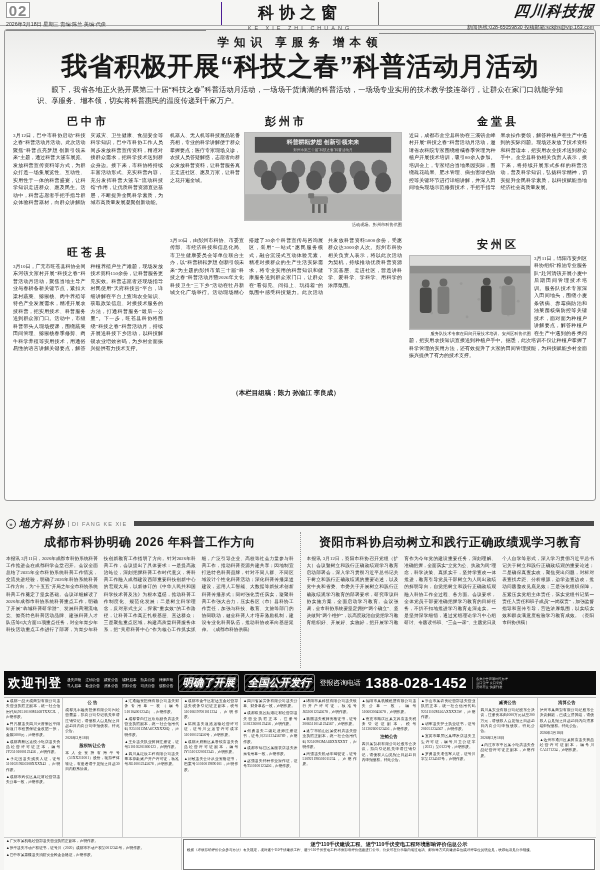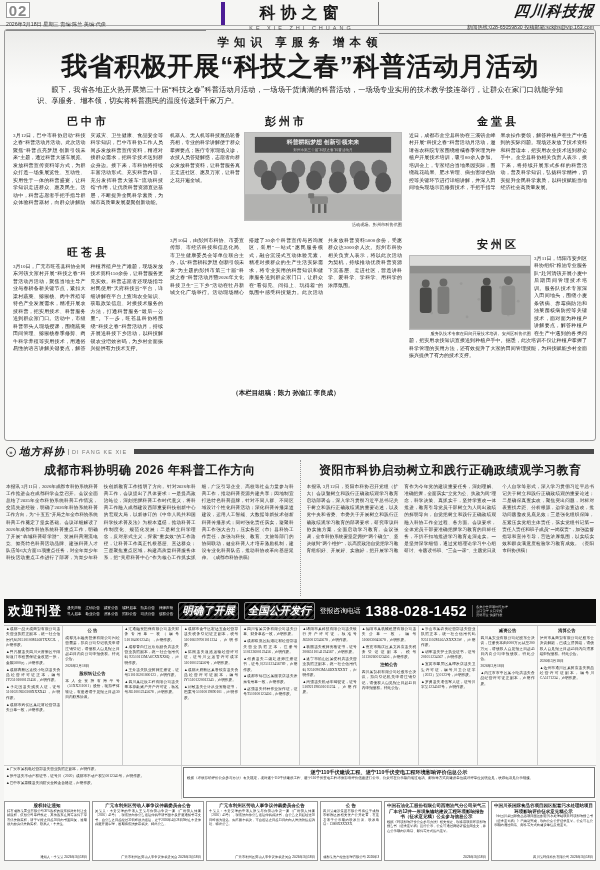"科协之窗" .ph-center { border-left: 4px solid #4c1d95 -> 1px solid #4c1d95 }
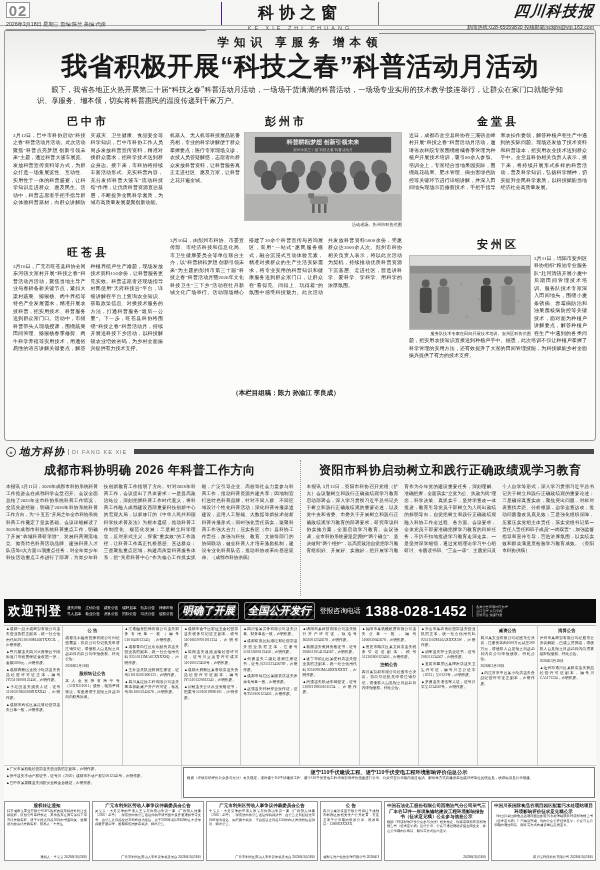"学知识 享服务 增本领" .feature { height: 412px -> 472px; margin: 3px 4px 4px -> 3px 4px 16px }
